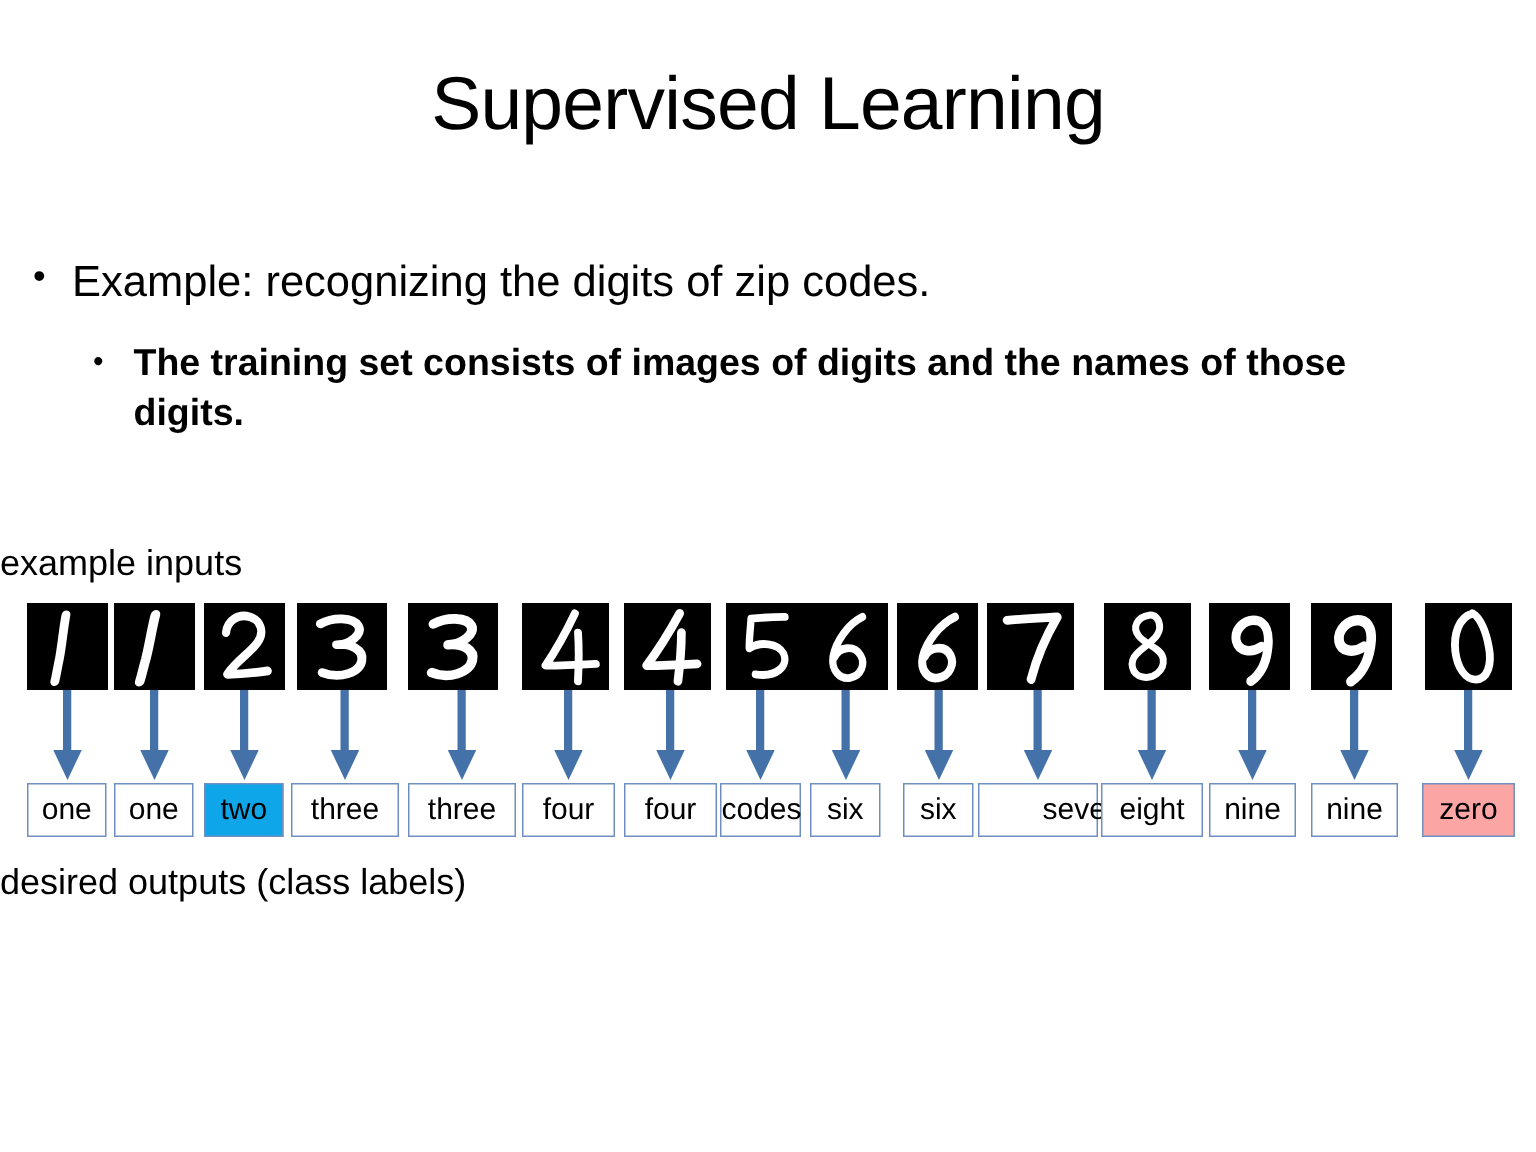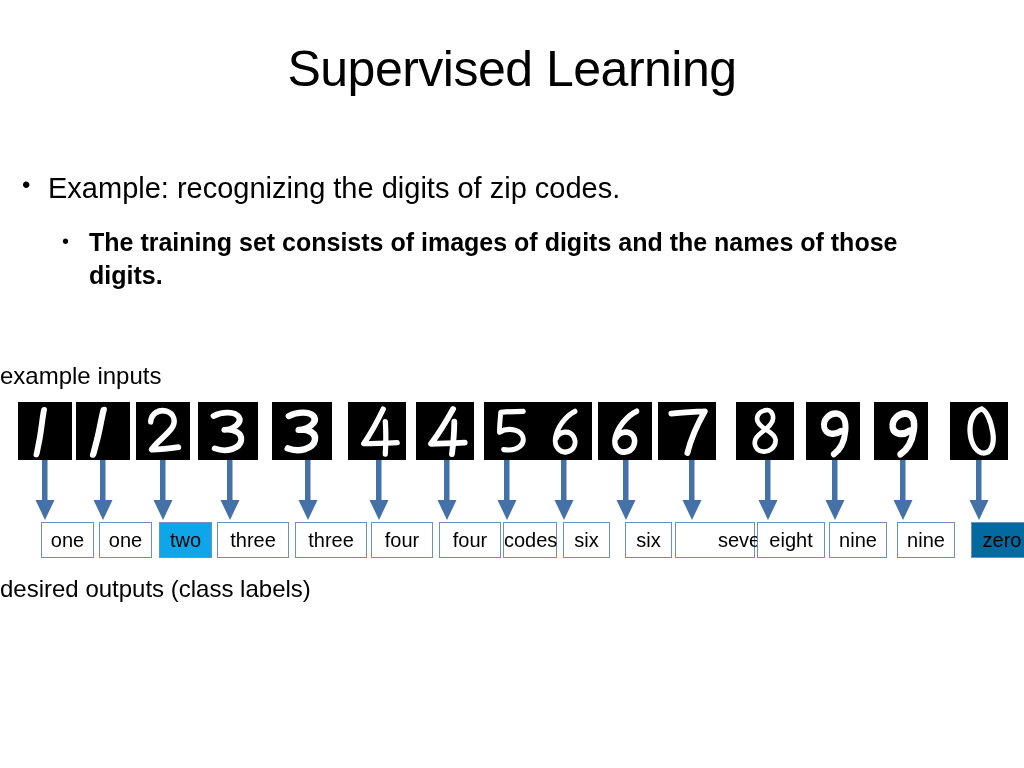"one" .labels-row { margin-left: 23px -> none }
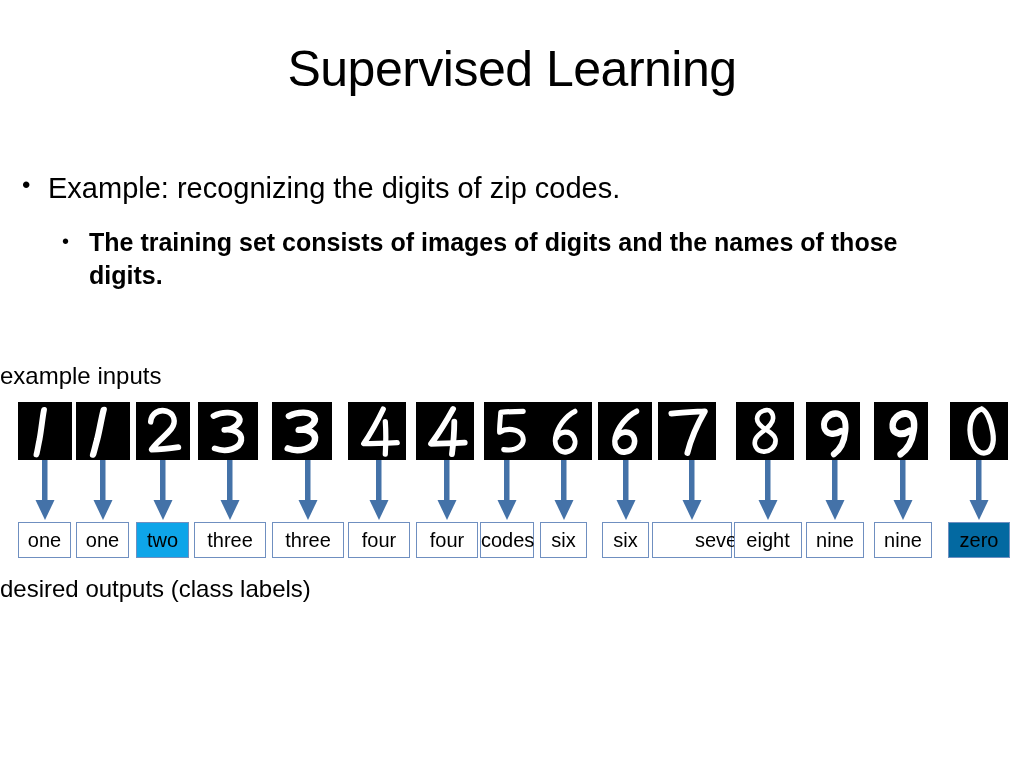"zero" div.label-box { background: #0369a1 -> #fca5a5 }
